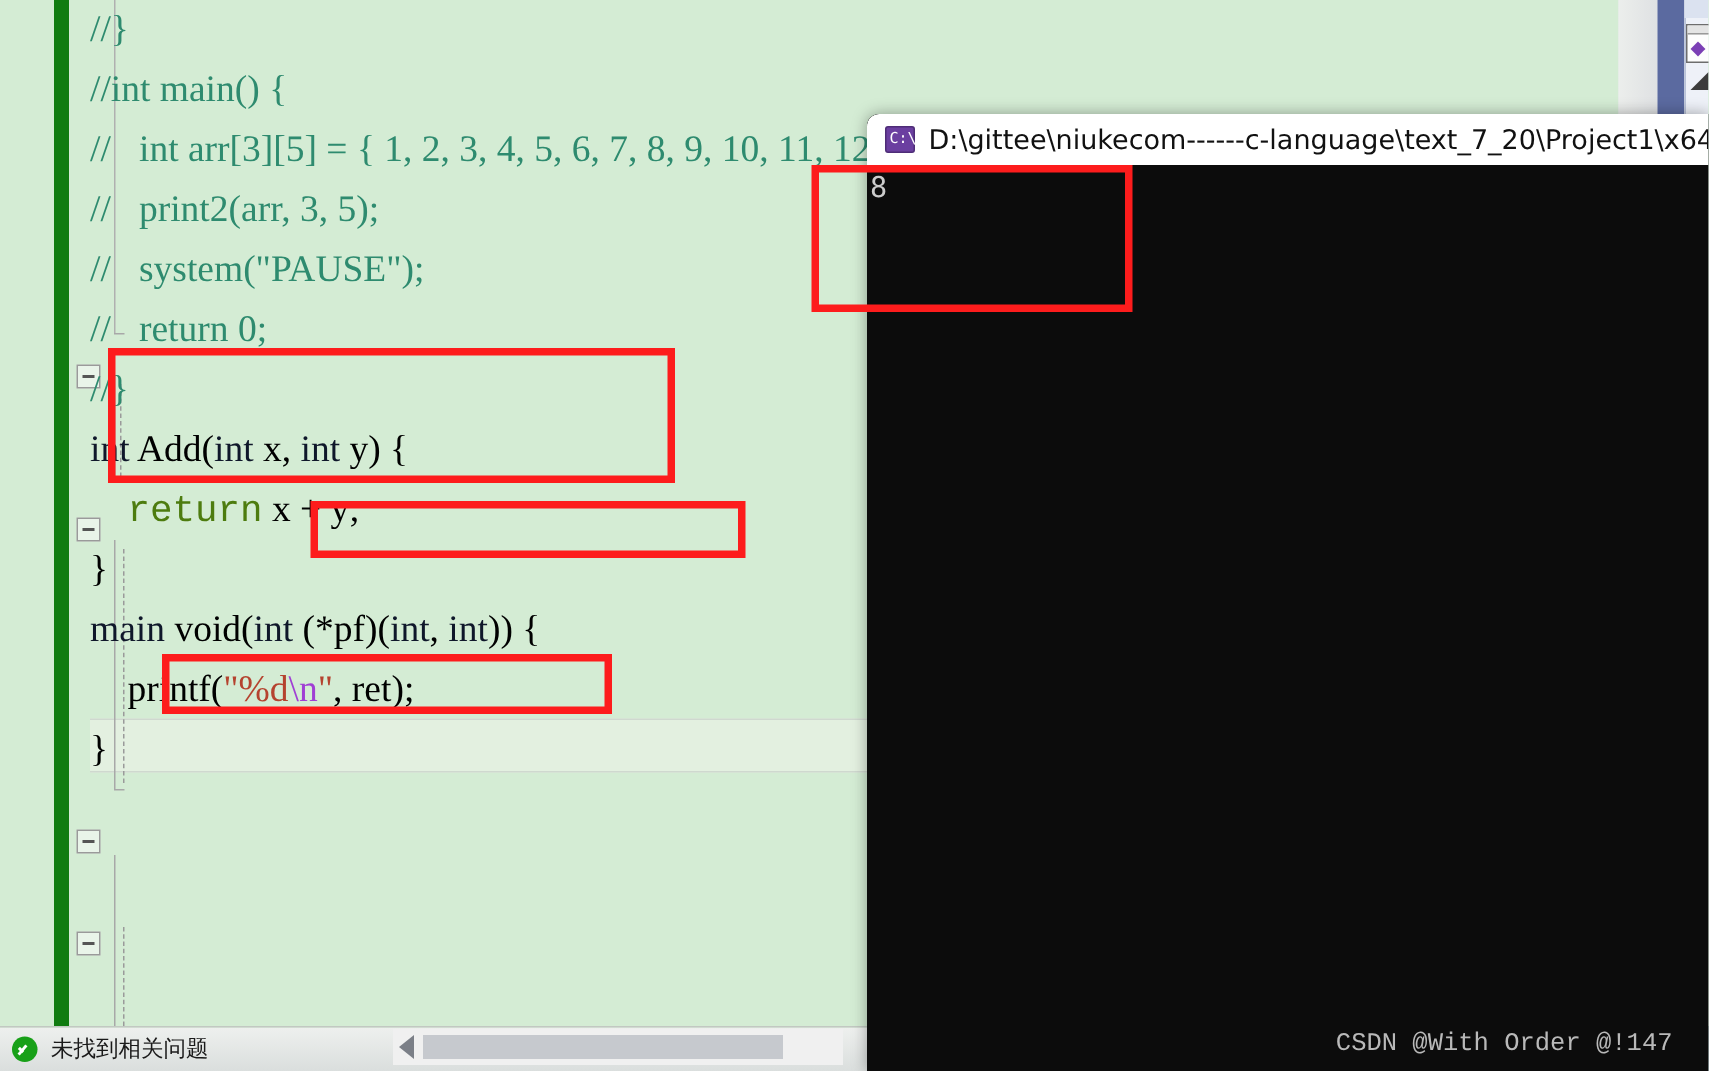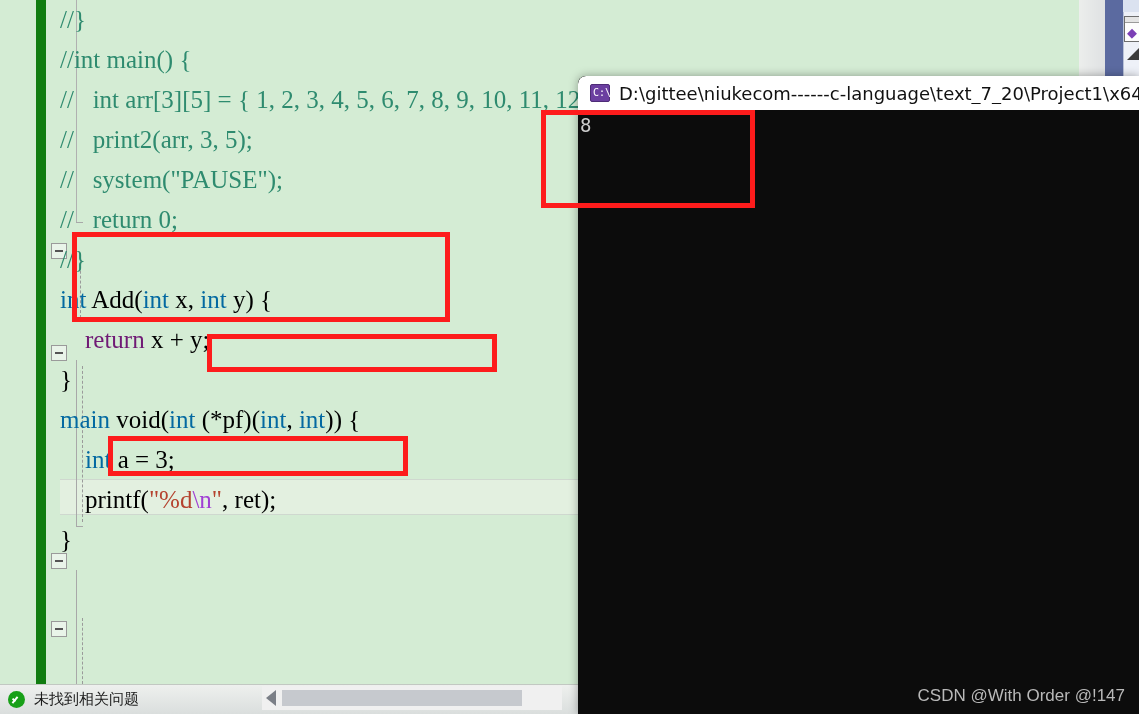"int" .kw { color: #0369a1 -> #0f172a }
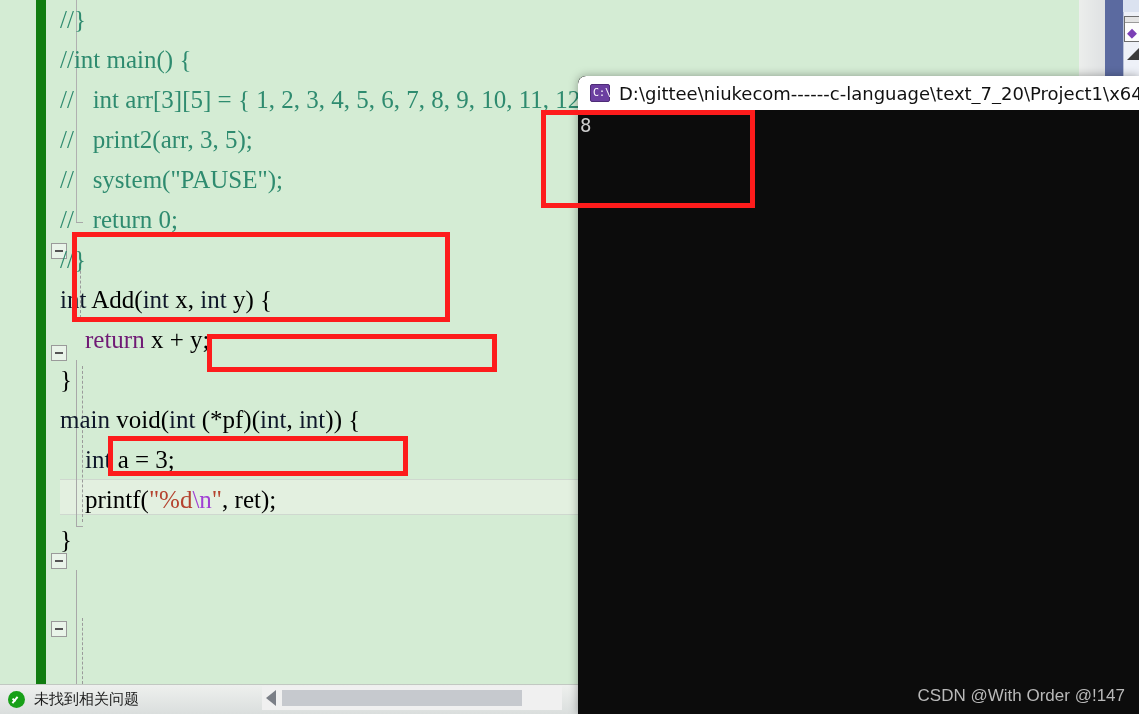"return" .pp { color: #701a75 -> #4d7c0f; font-family: none -> Liberation Mono, monospace }
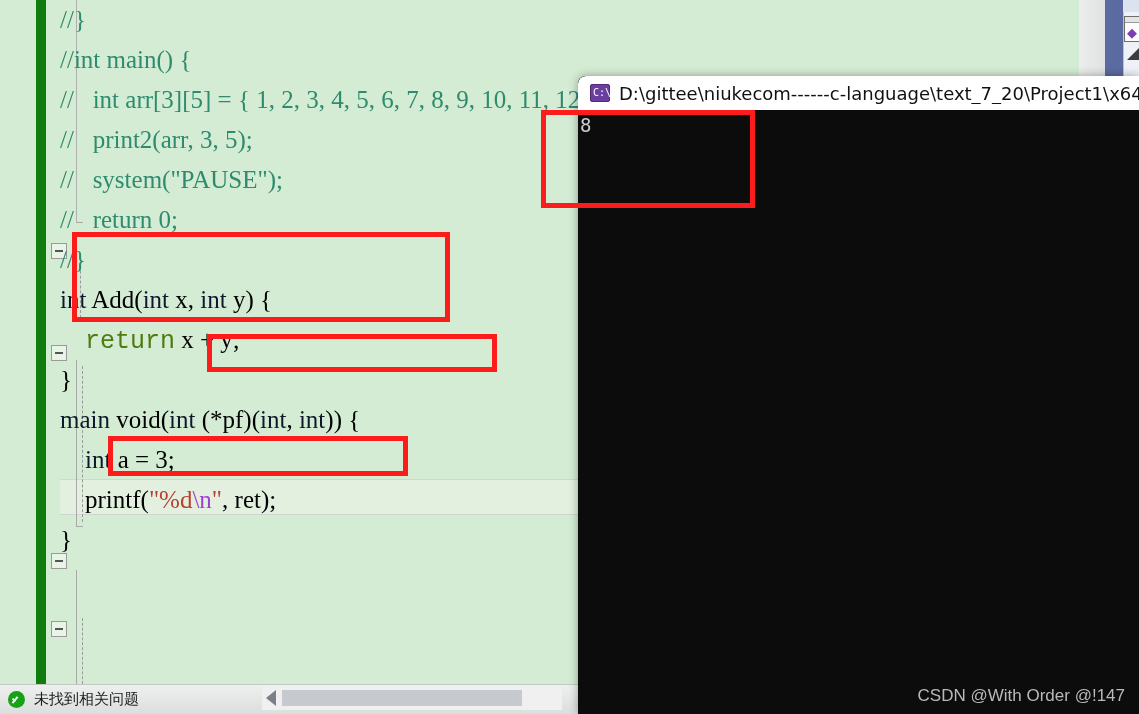"int a = 3;" div.line { html: <div><span> </span><span>int</span><span> a = 3;</span></div> -> none }
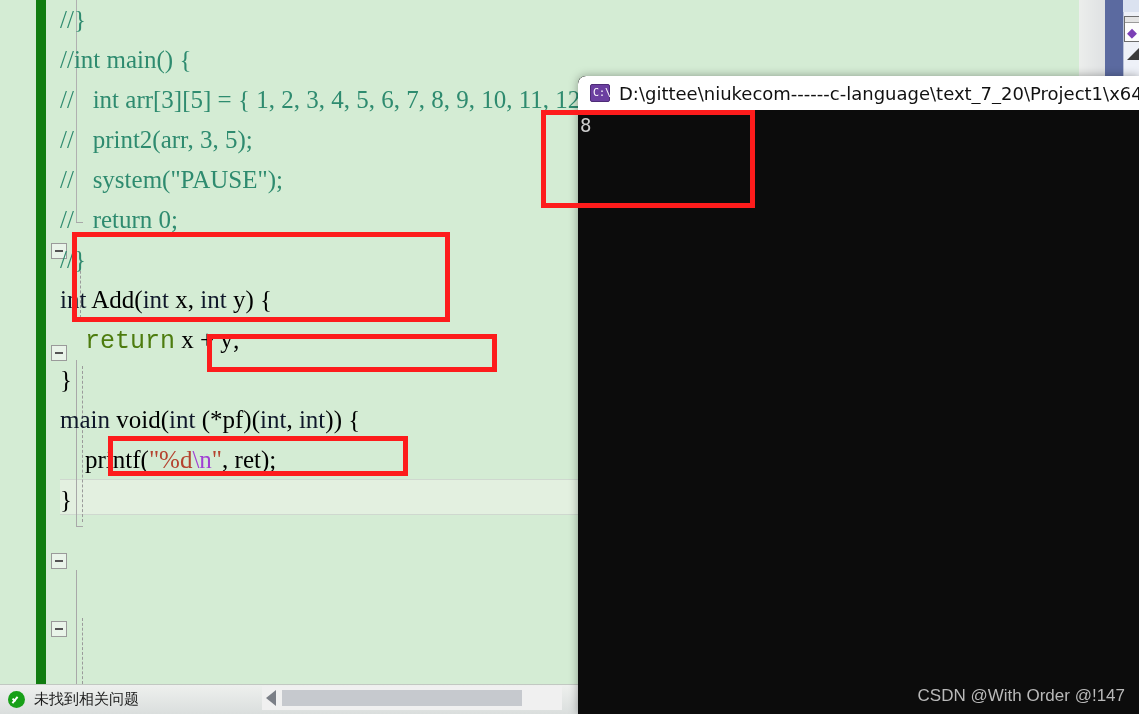"CSDN @With Order @!147" .watermark { font-family: Liberation Sans, sans-serif -> Liberation Mono, monospace; padding-right: 14px -> 24px }
